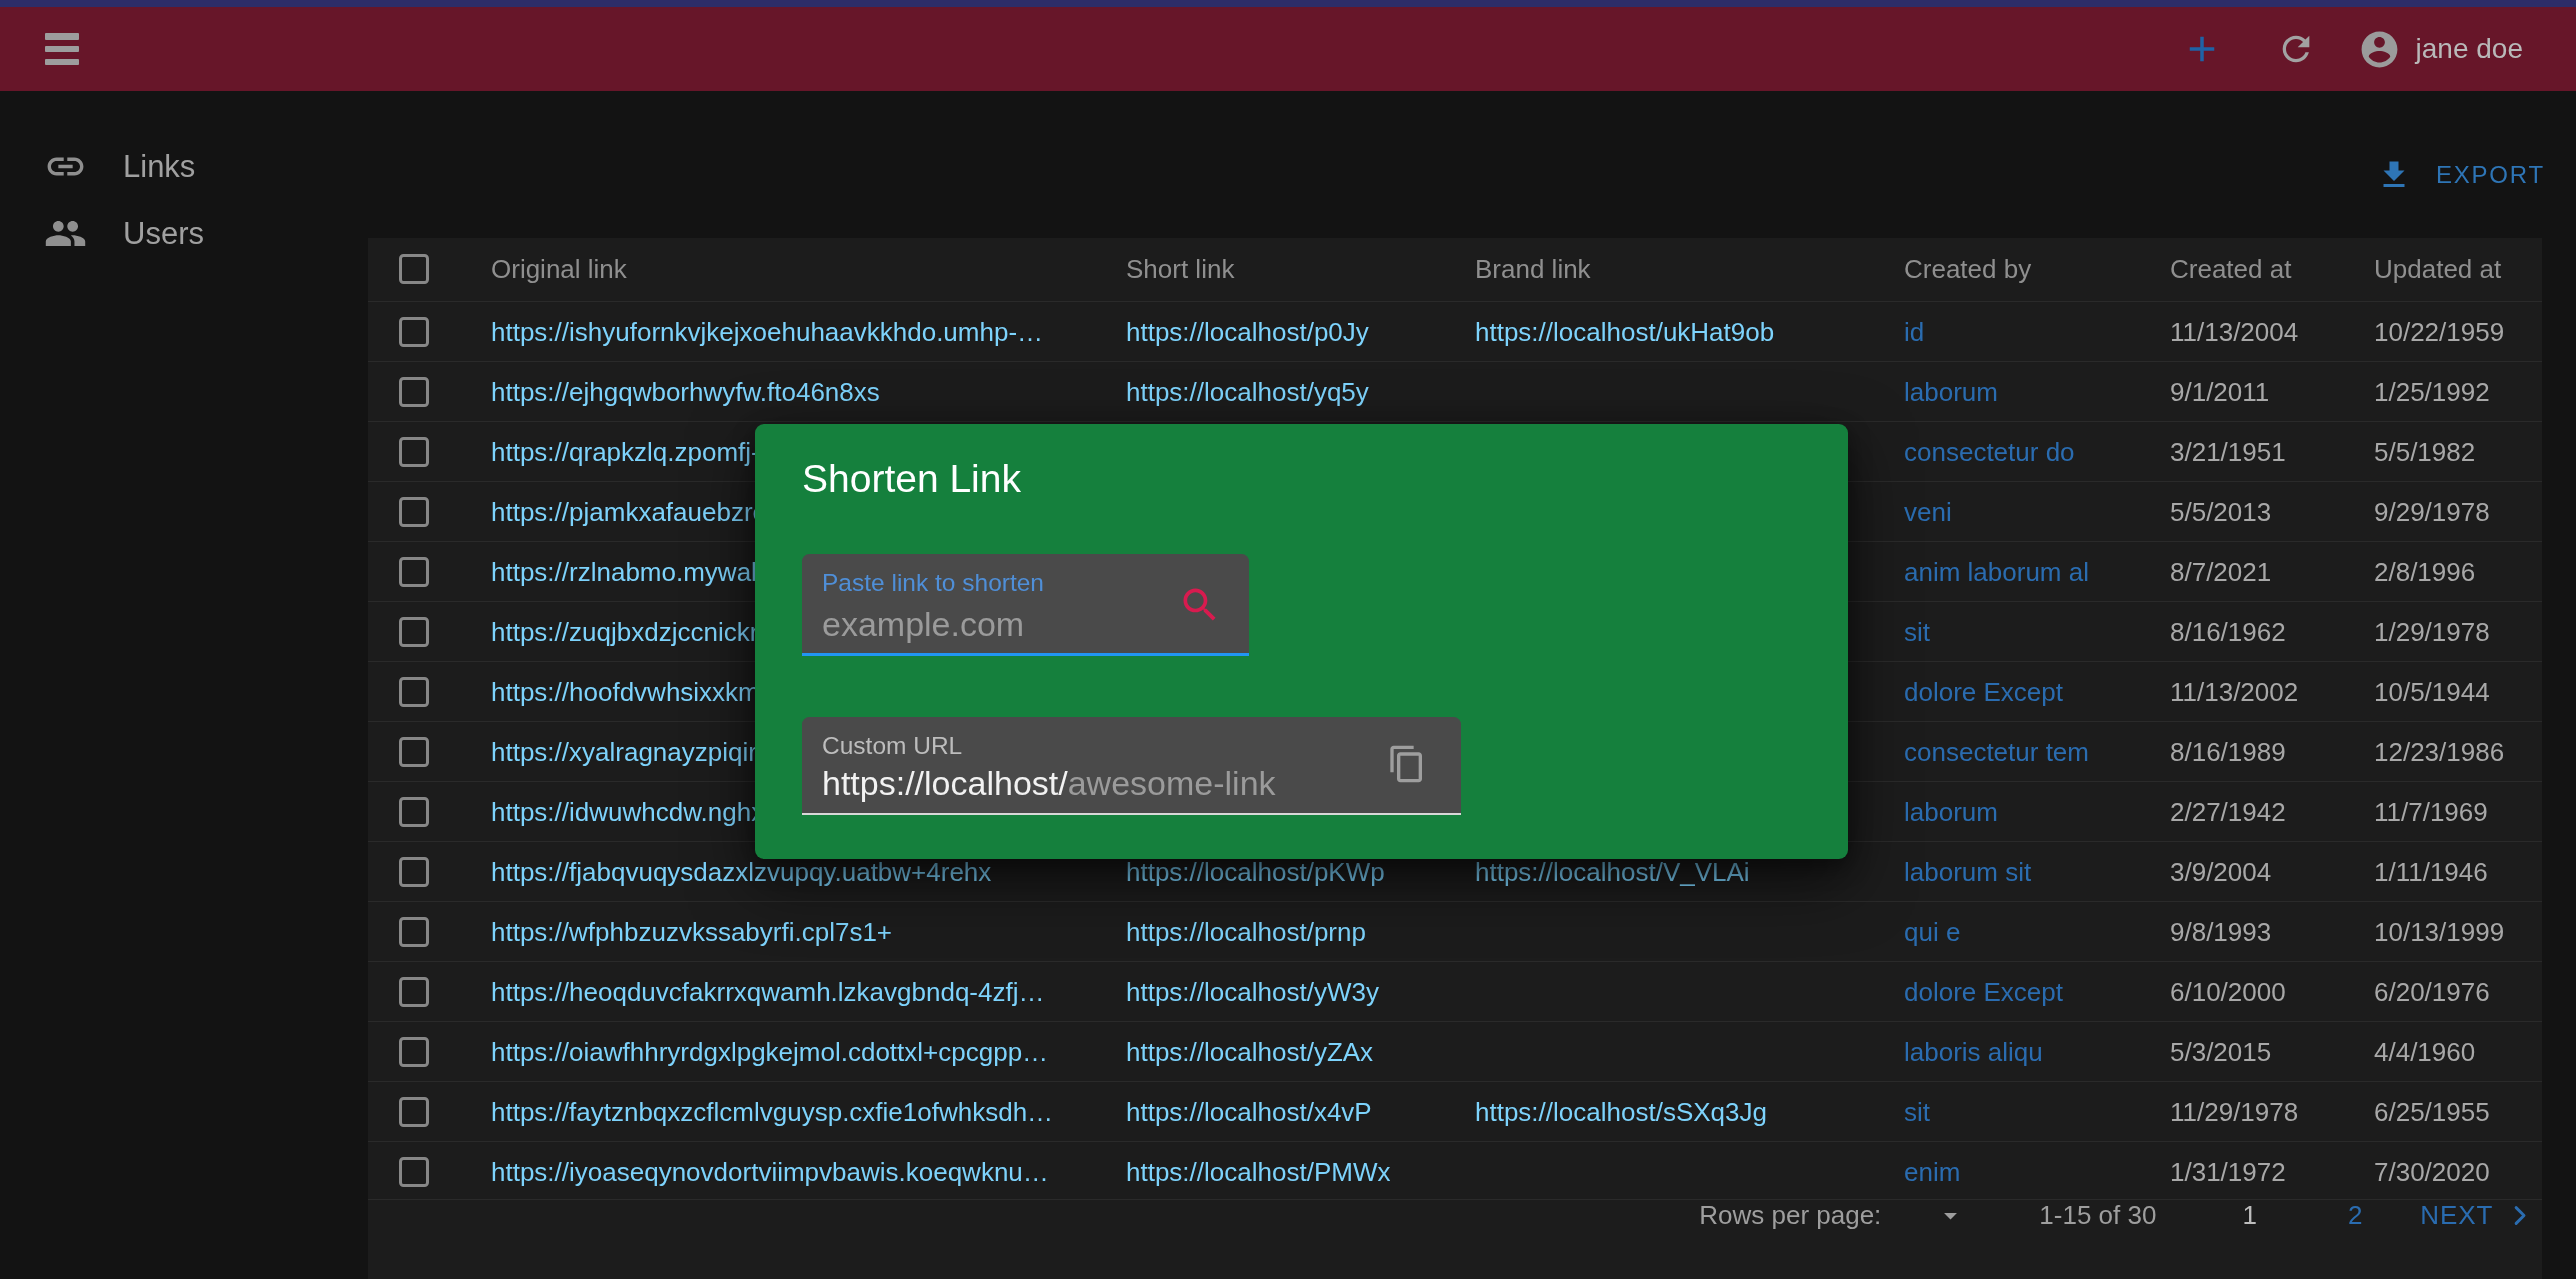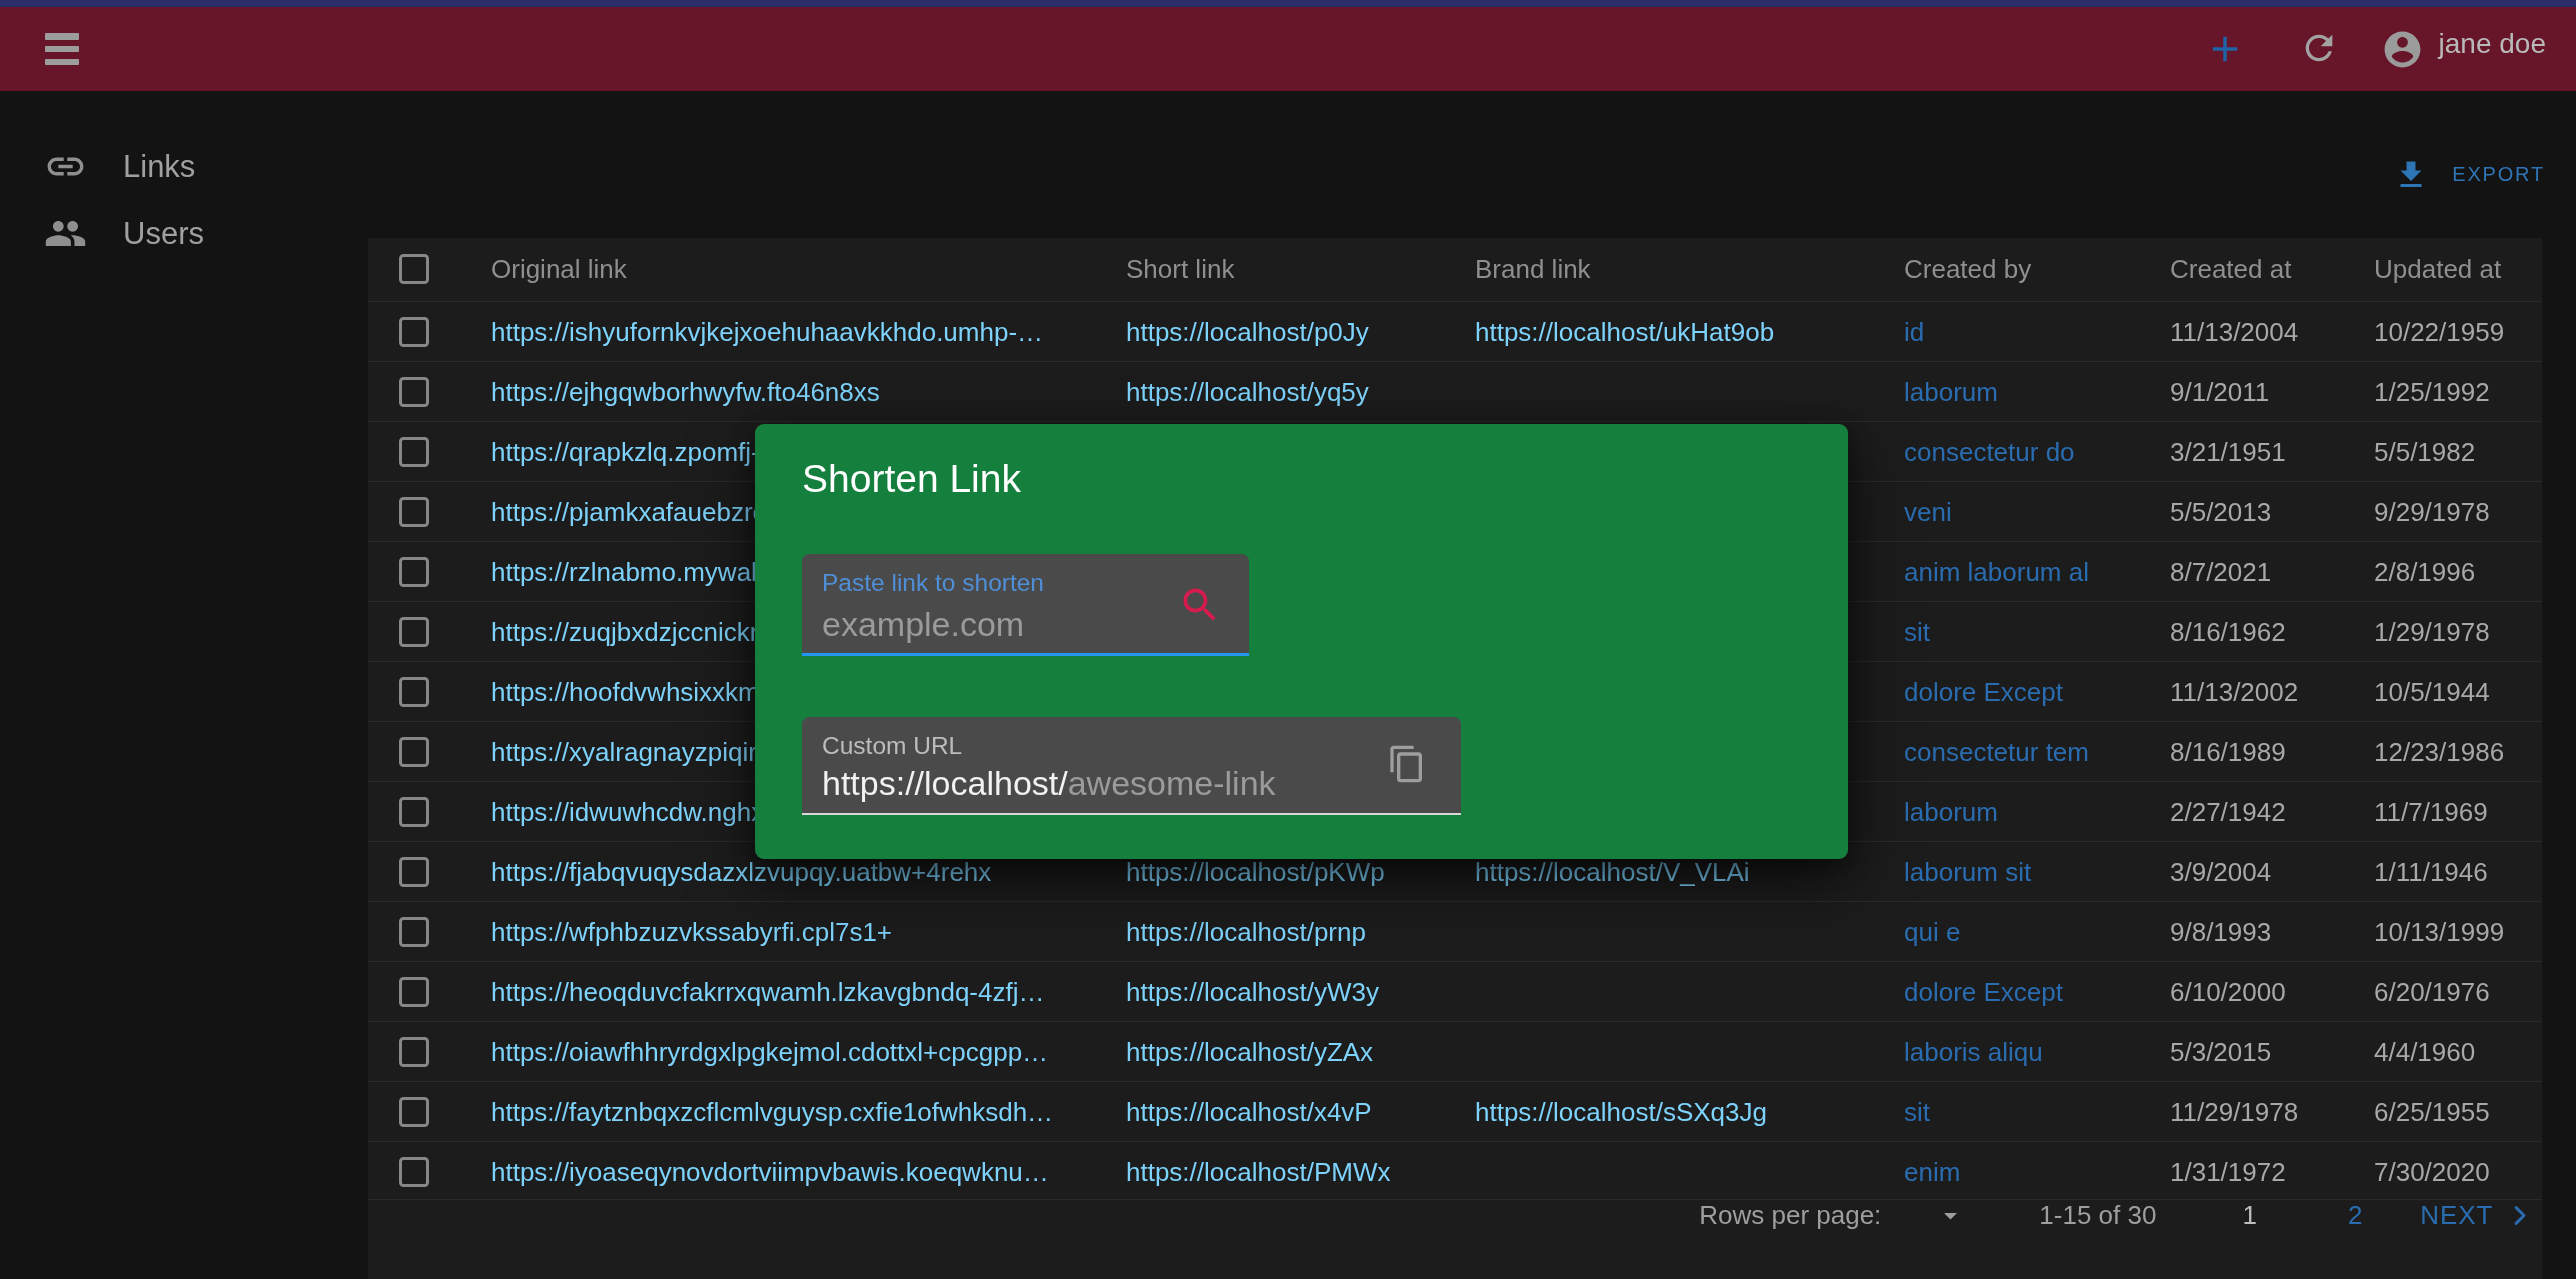"jane doe" .appbar-right { align-items: flex-start -> center; margin-right: 30px -> 53px }
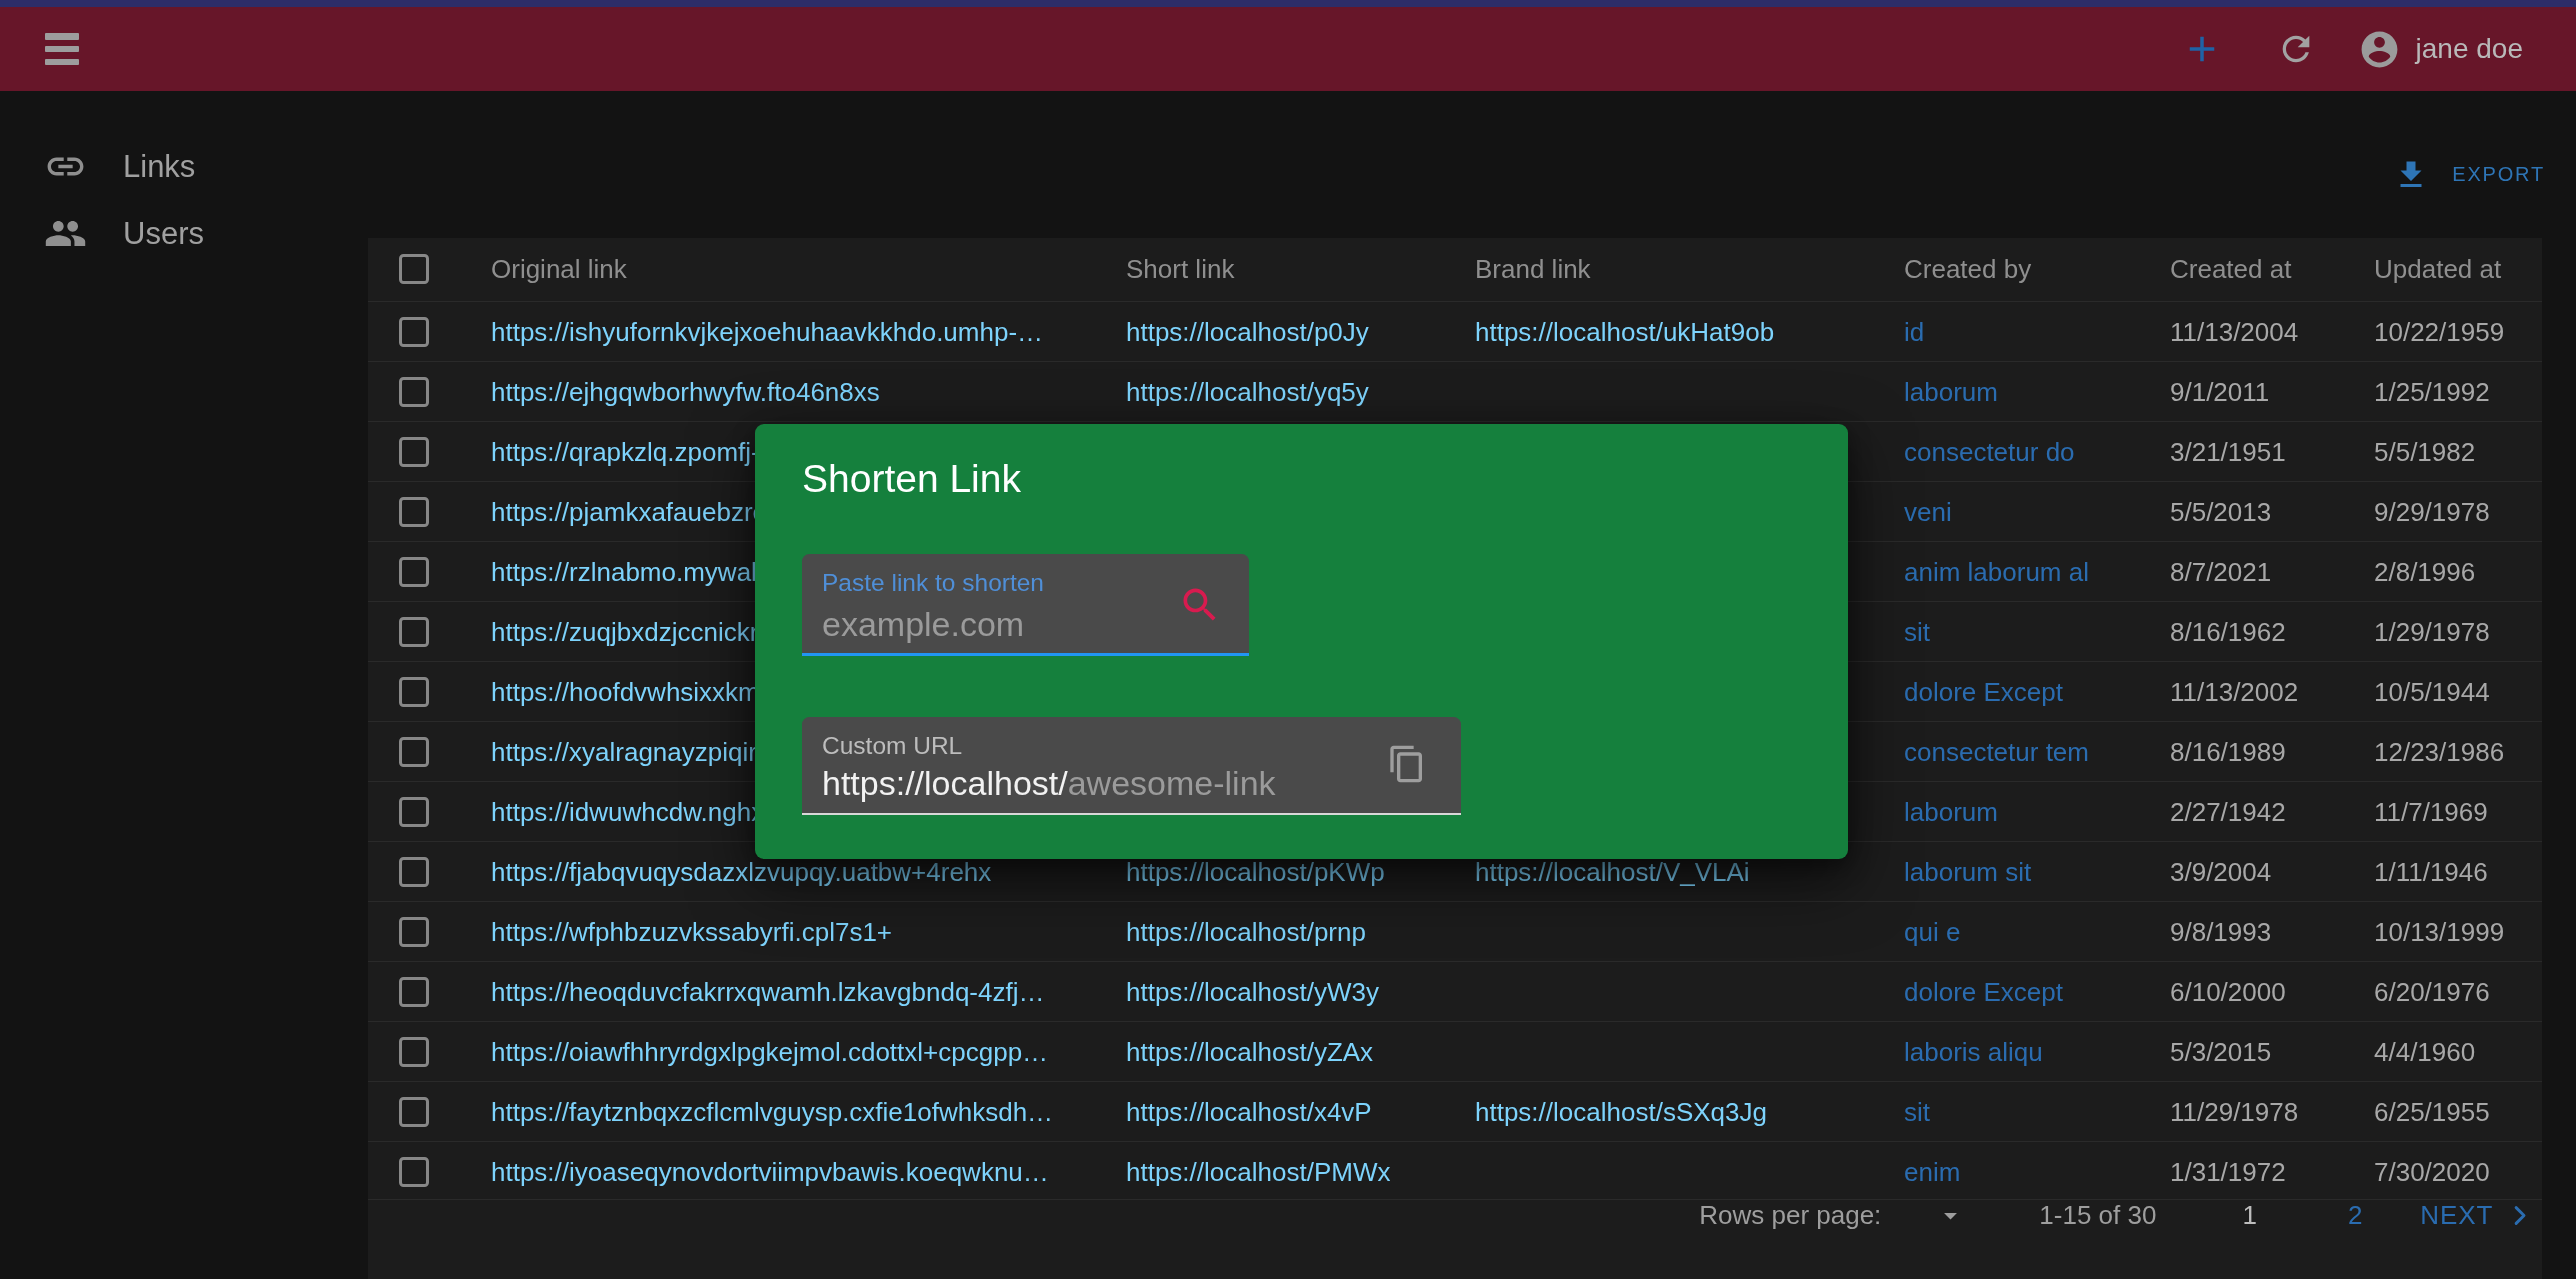"EXPORT" .export-btn .e-label { font-size: 20px -> 24px }
